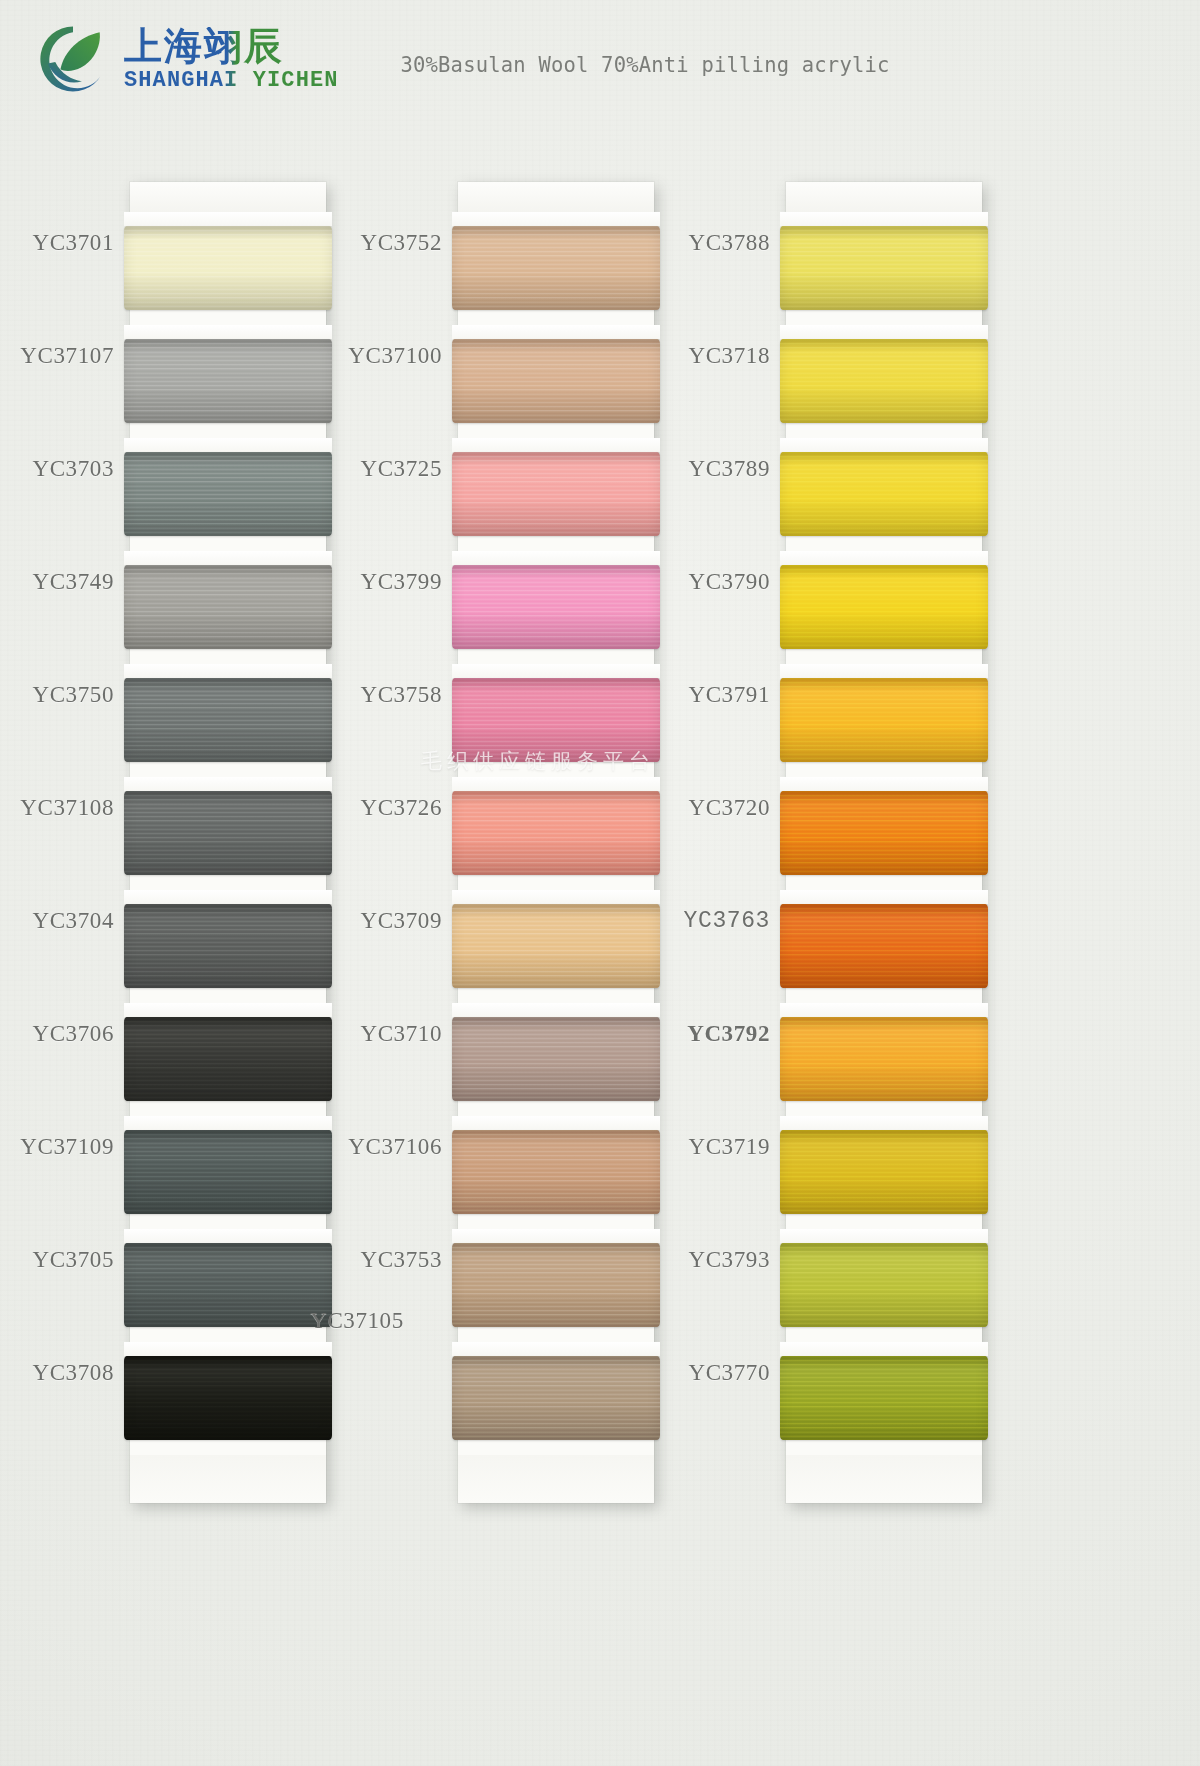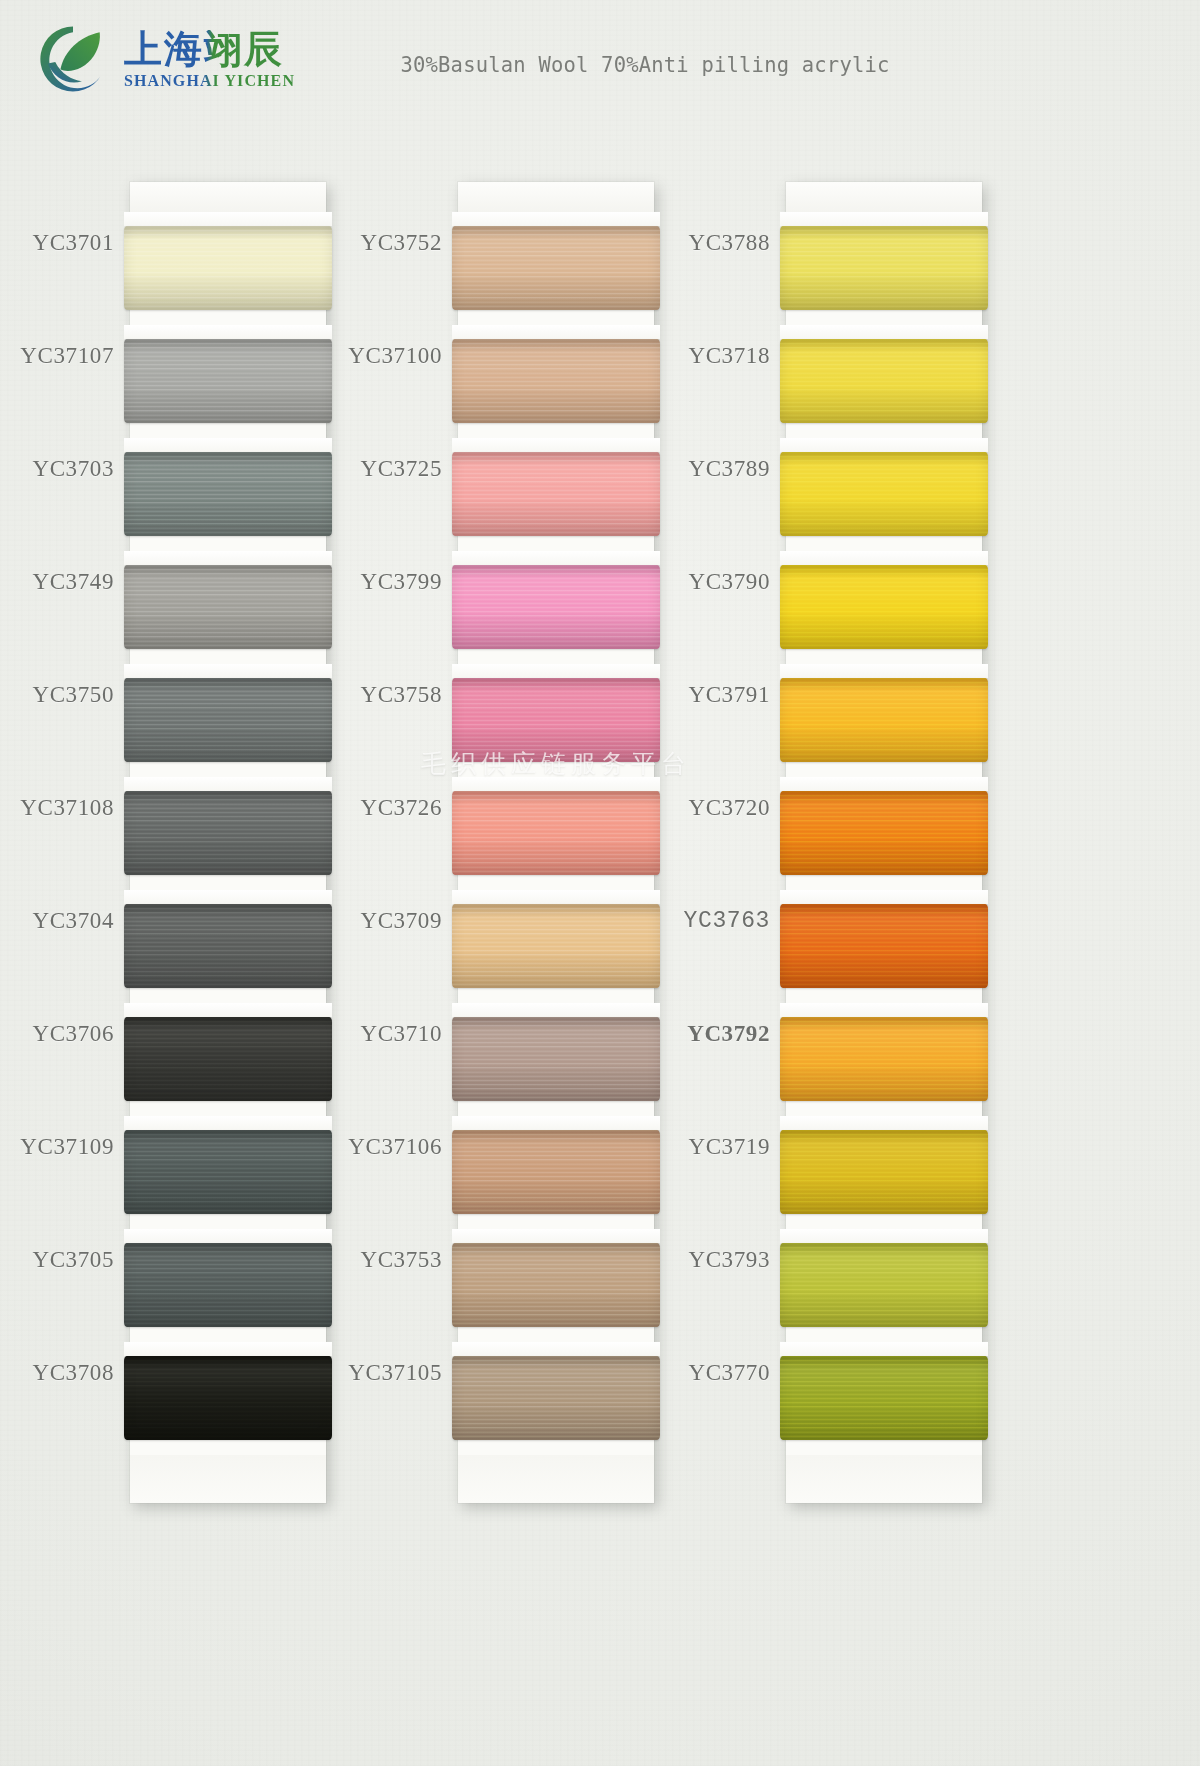"SHANGHAI YICHEN" .logo-en { font-family: Liberation Serif, serif -> Liberation Mono, monospace; font-size: 16px -> 22px }
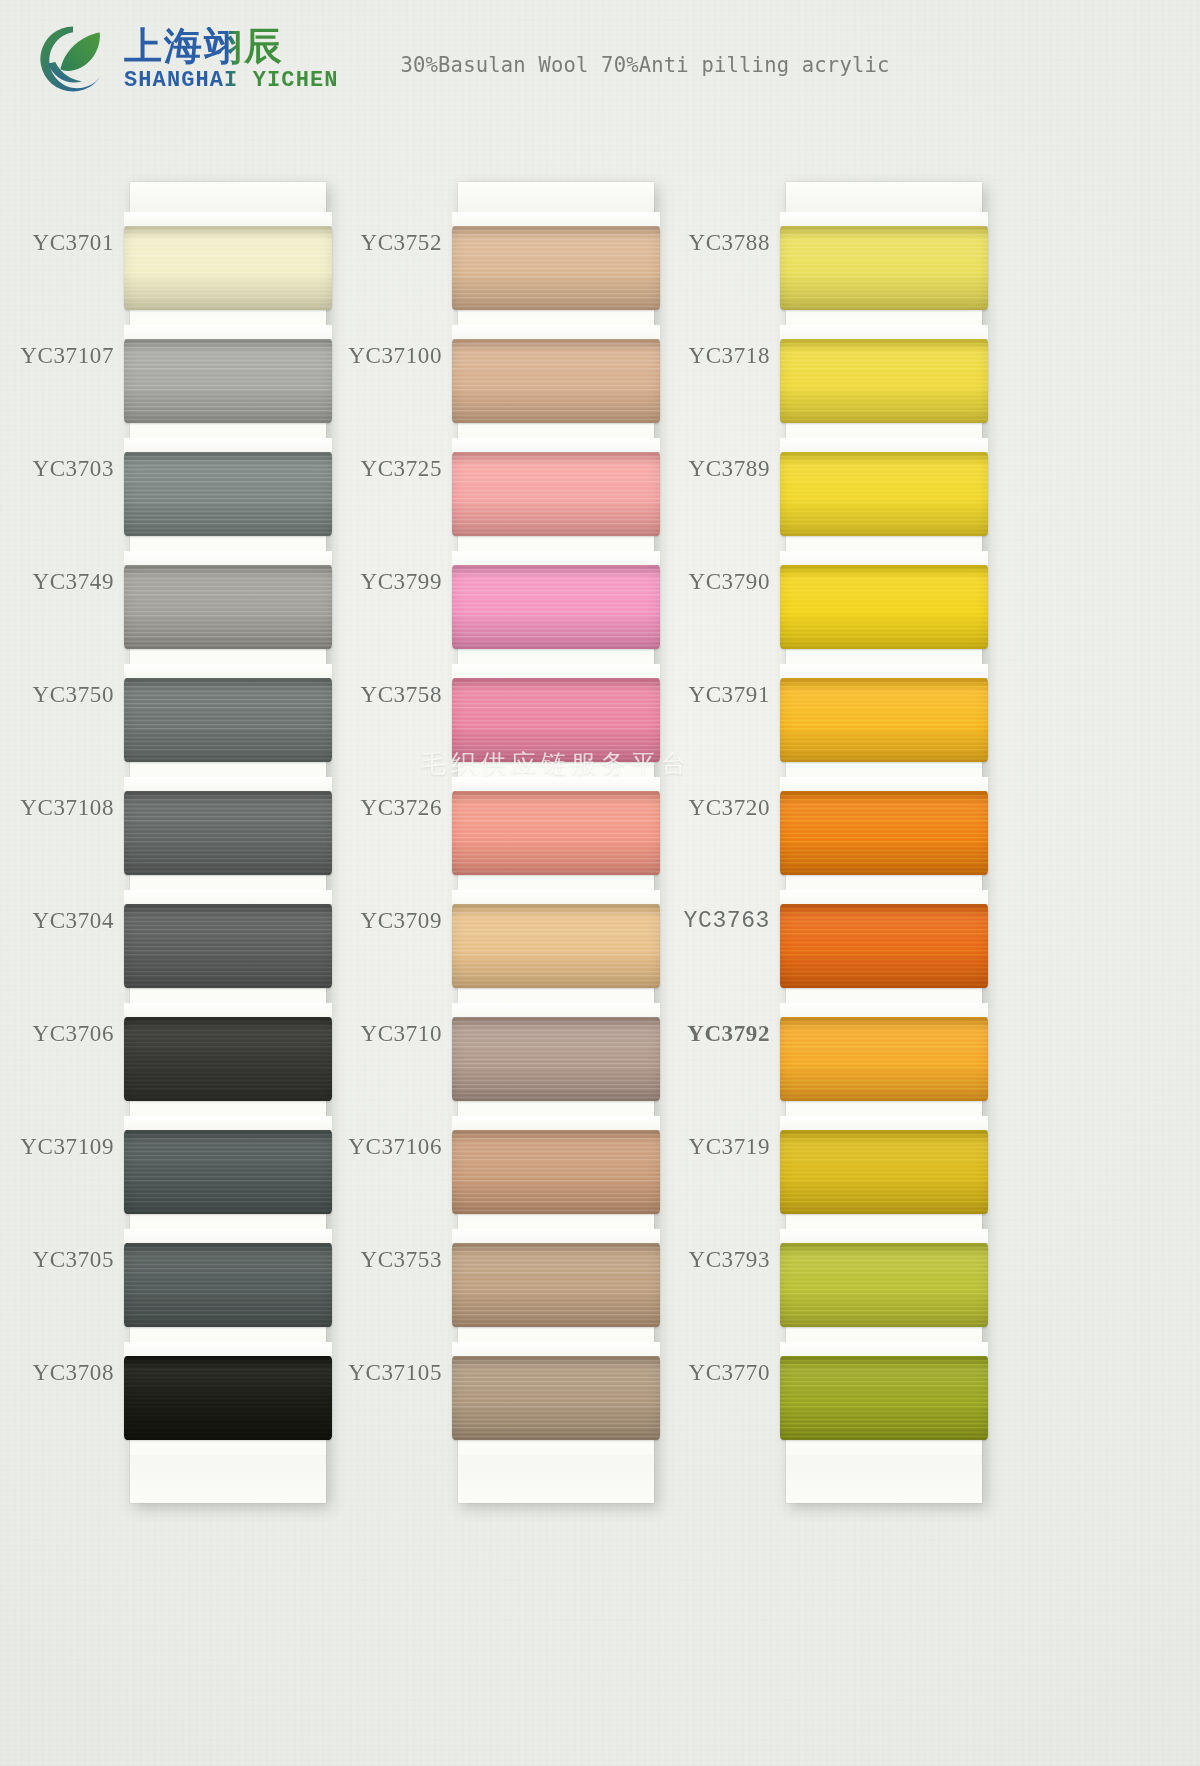"毛织供应链服务平台" .wm-sub { font-size: 25px -> 21px }
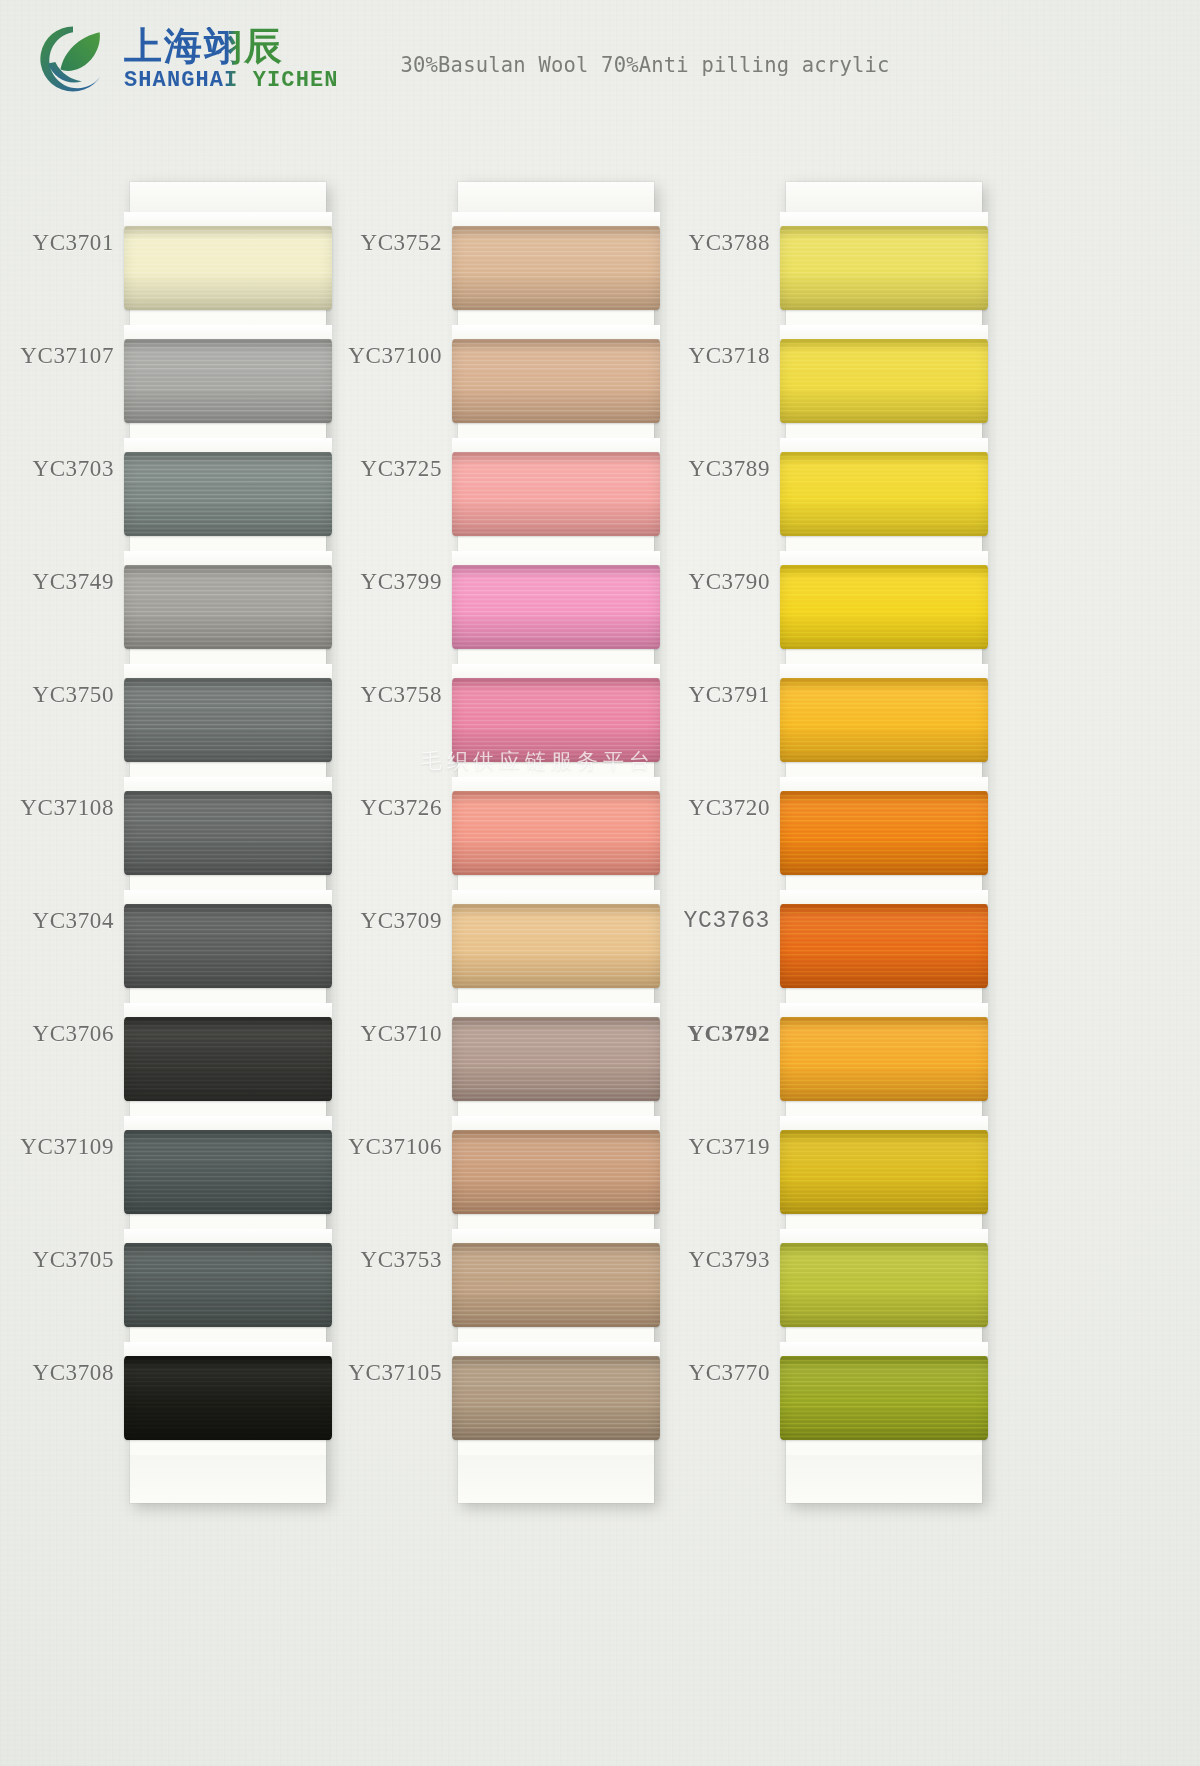"YC37105" div.label { text-align: none -> center; top: 1210px -> 1158px }
